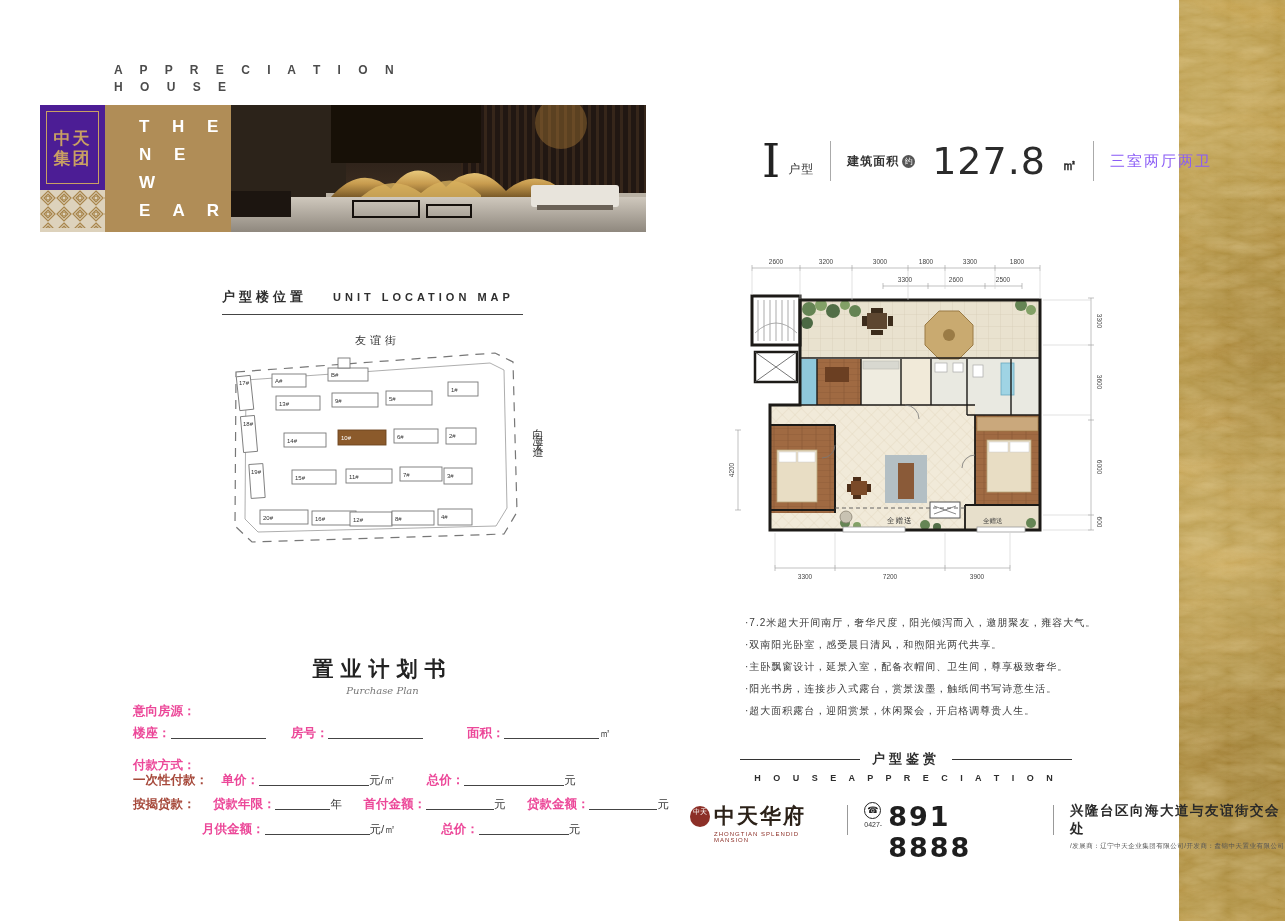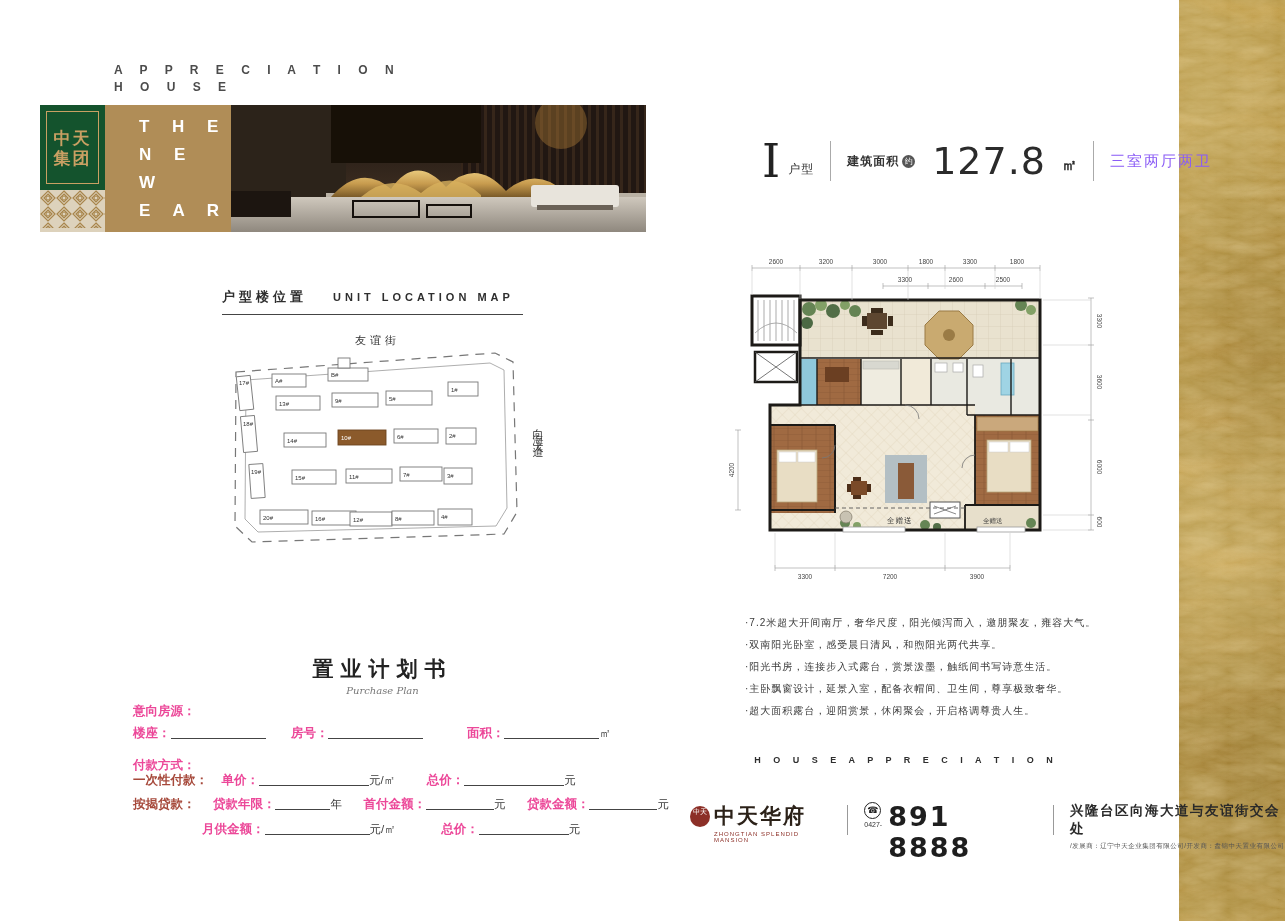"中天集团" .logo-black { background: #14532d -> #4c1d95 }
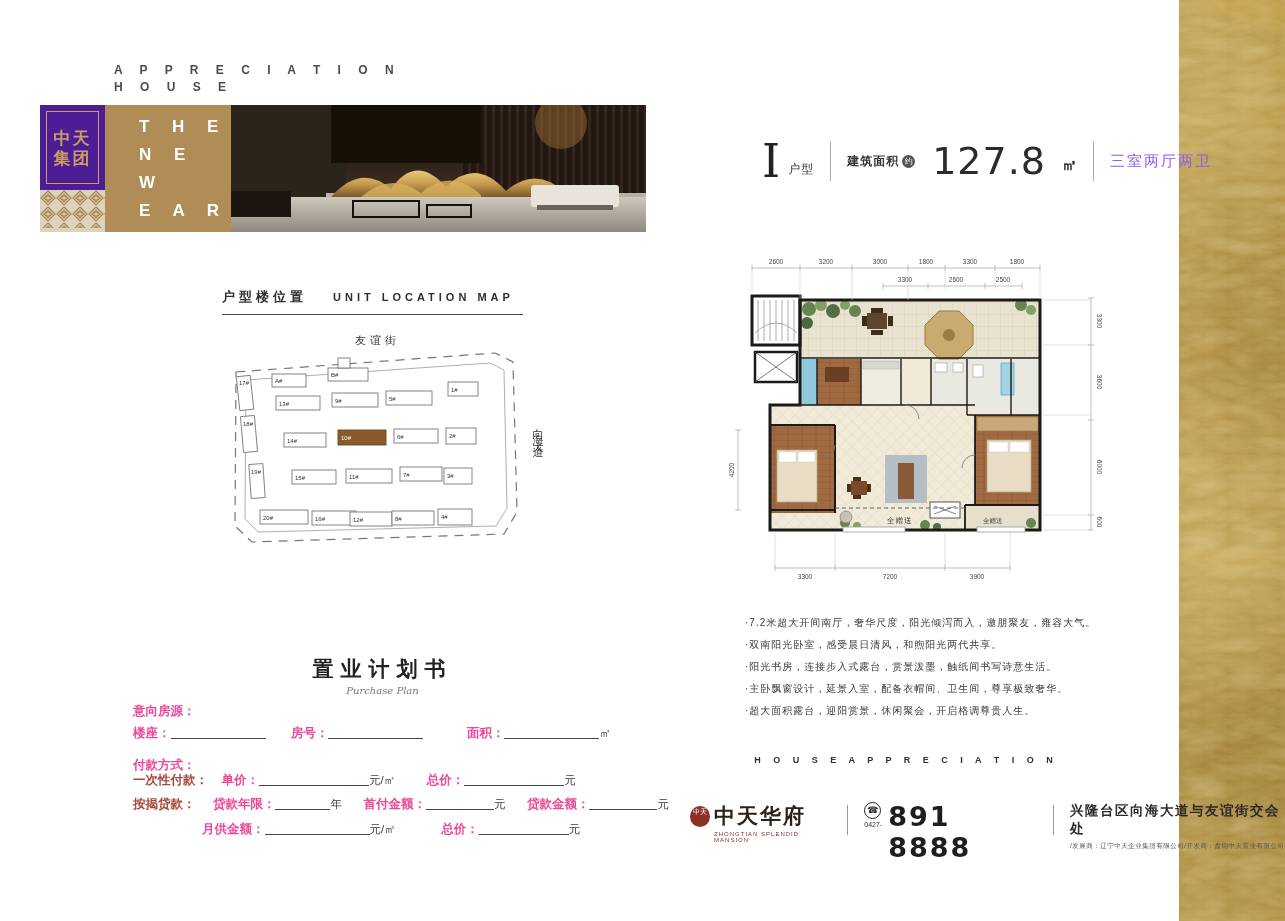"·阳光书房，连接步入式露台，赏景泼墨，触纸间书写诗意生活。" div { order: before "·主卧飘窗设计，延景入室，配备衣帽间、卫生间，尊享极致奢华。" -> after "·主卧飘窗设计，延景入室，配备衣帽间、卫生间，尊享极致奢华。" }
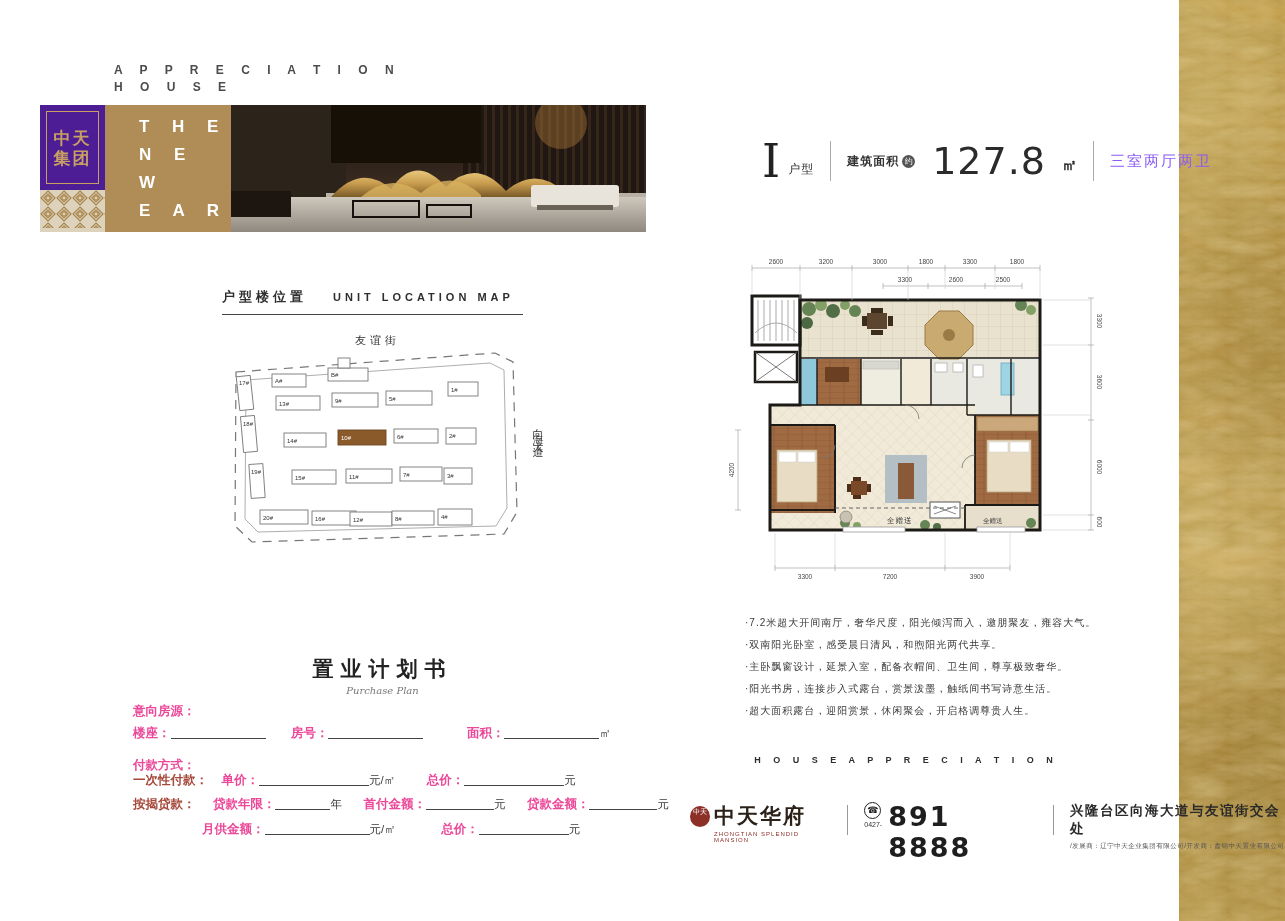"户型鉴赏" div.row { html: none -> <div> <span></span> <span>户型鉴赏</span> <span></span> </div> }
